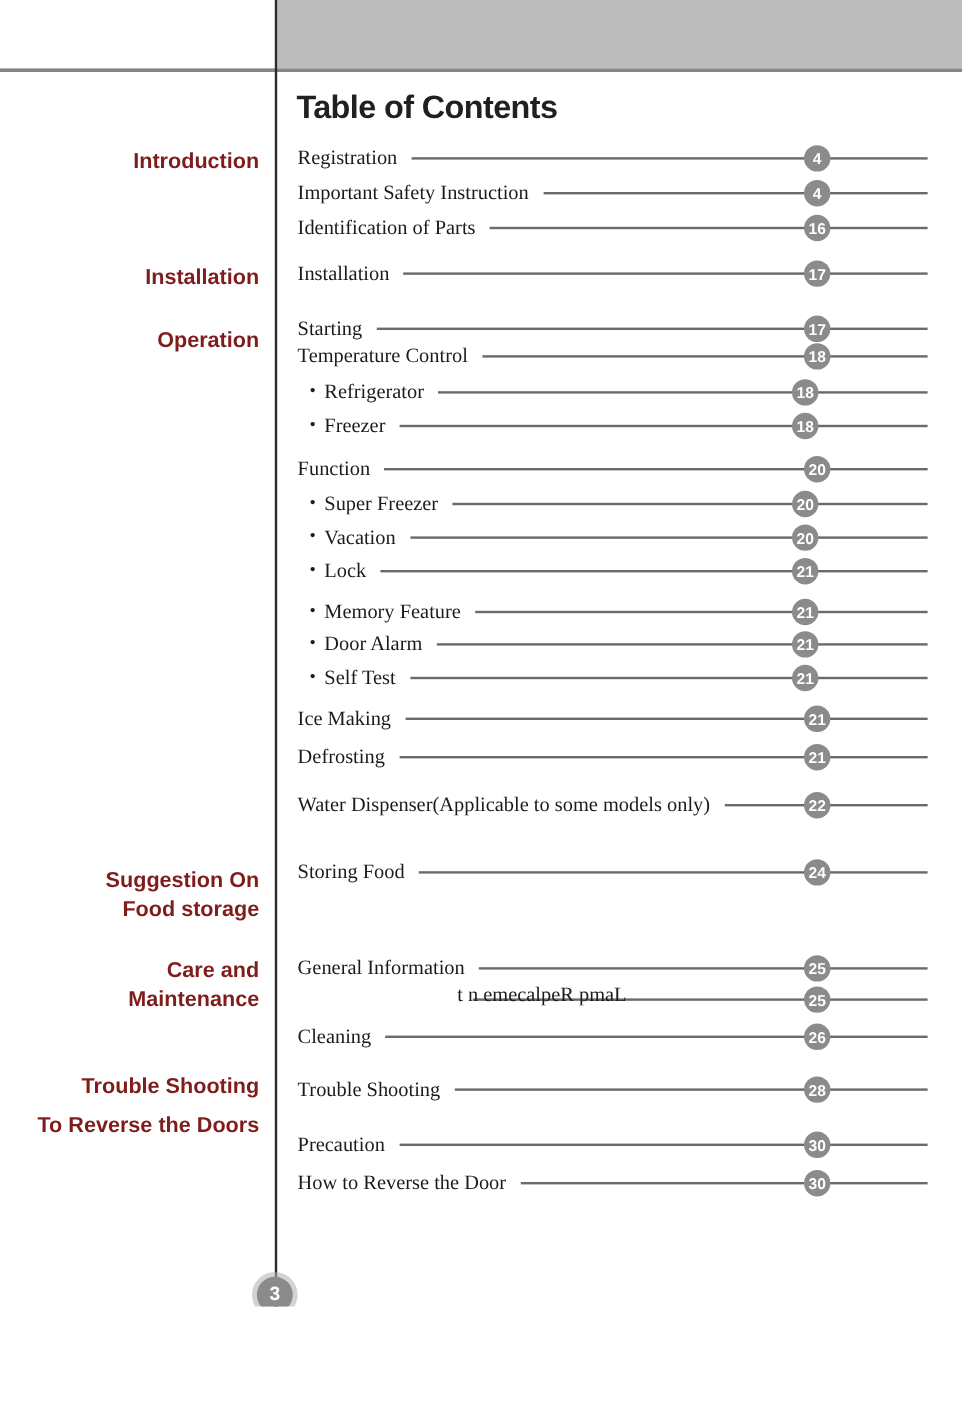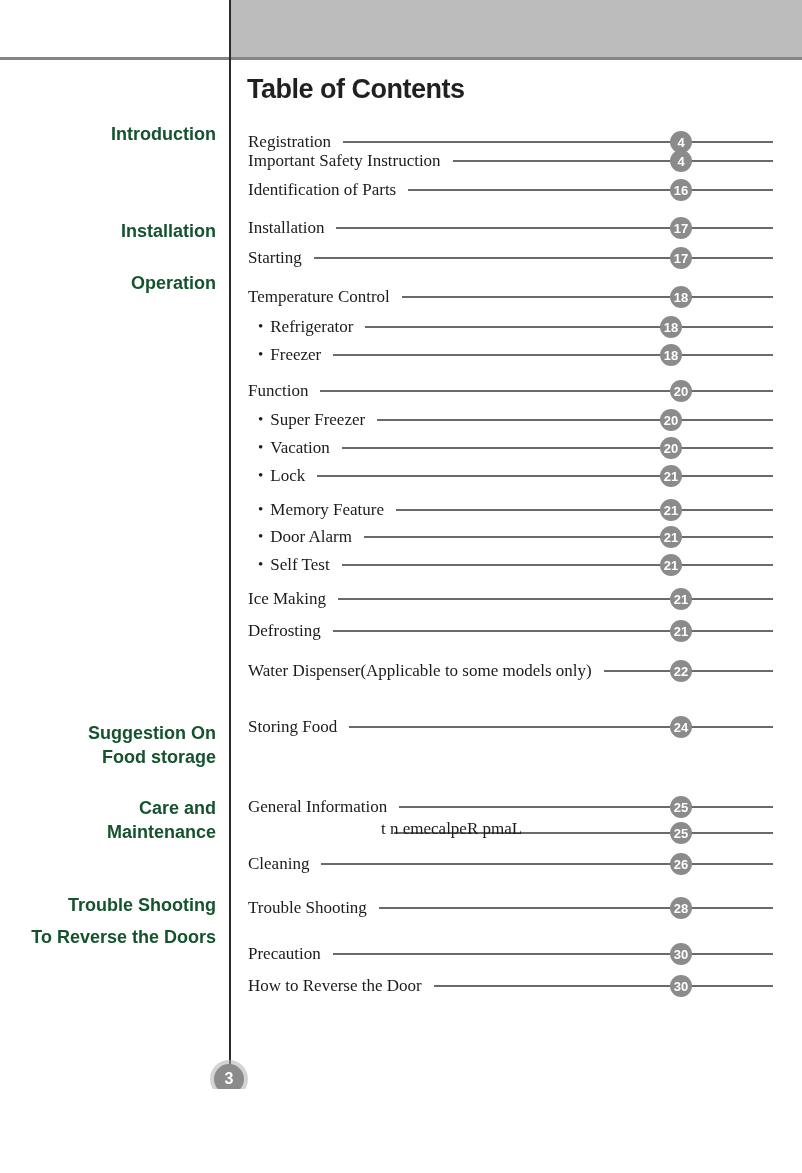"Introduction" .side-label { color: #14532d -> #7f1d1d }
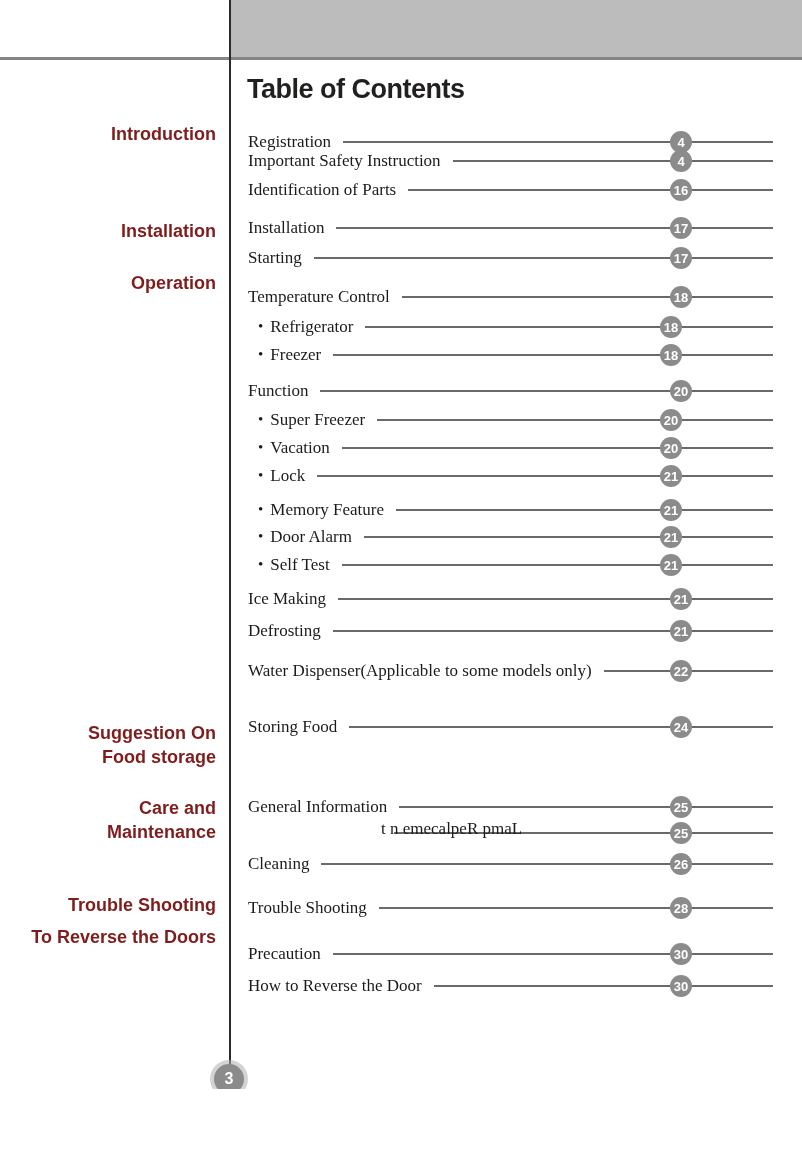"Registration" div.toc-row { top: 128px -> 118px }
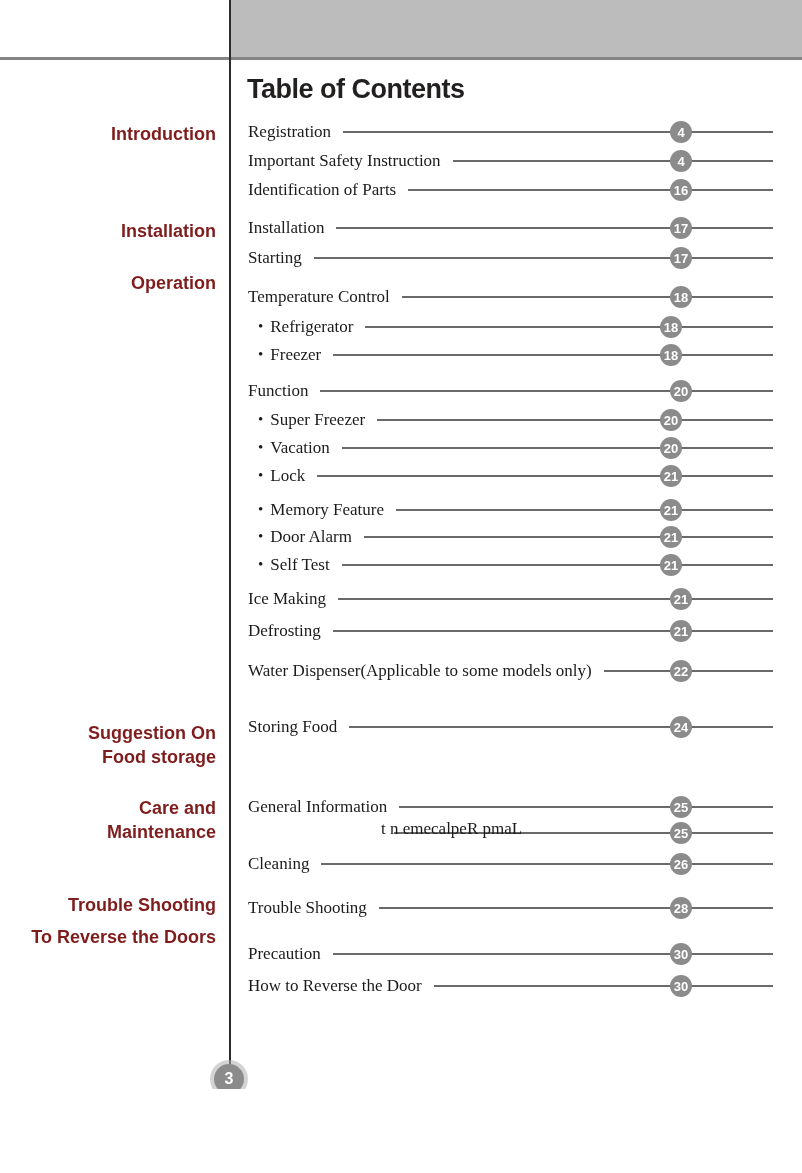"Starting" div.toc-row { top: 244px -> 260px }
